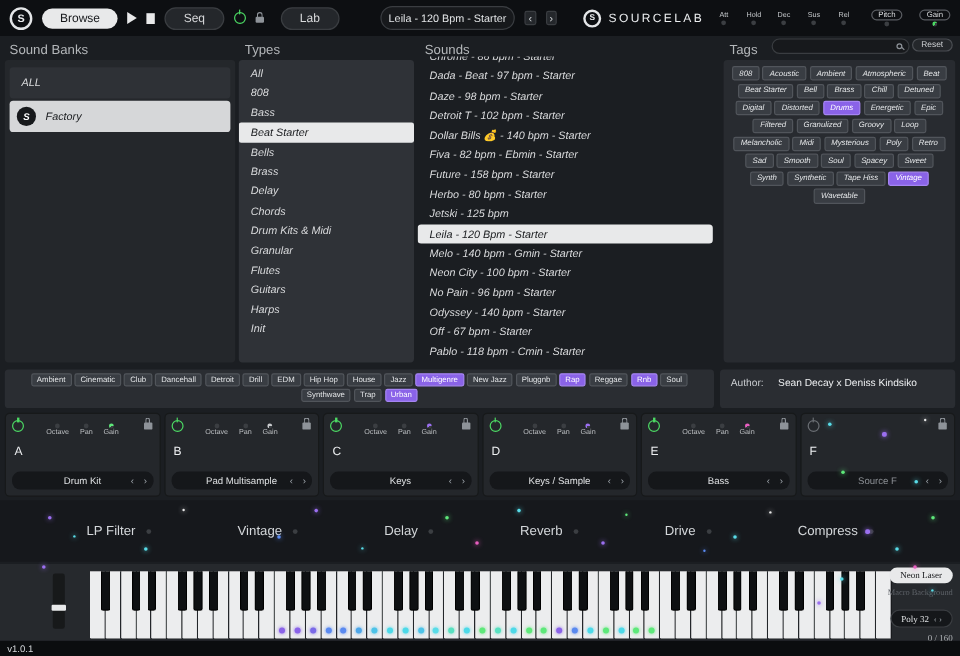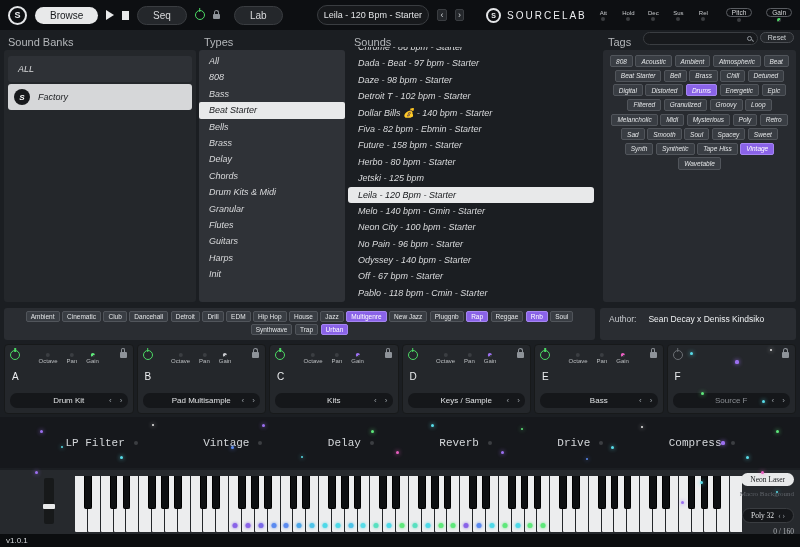"Kits" div.slot-name { text: Kits -> Keys }
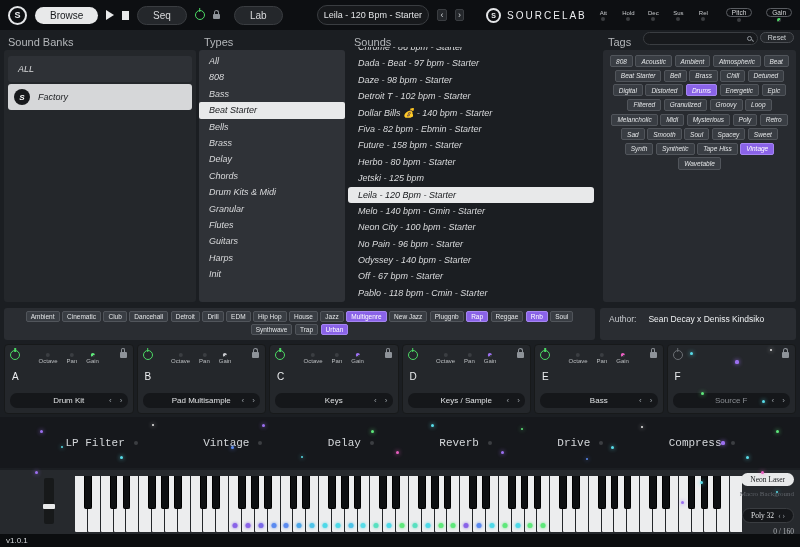"LP Filter" .fx-label { font-family: Liberation Mono, monospace -> none }
